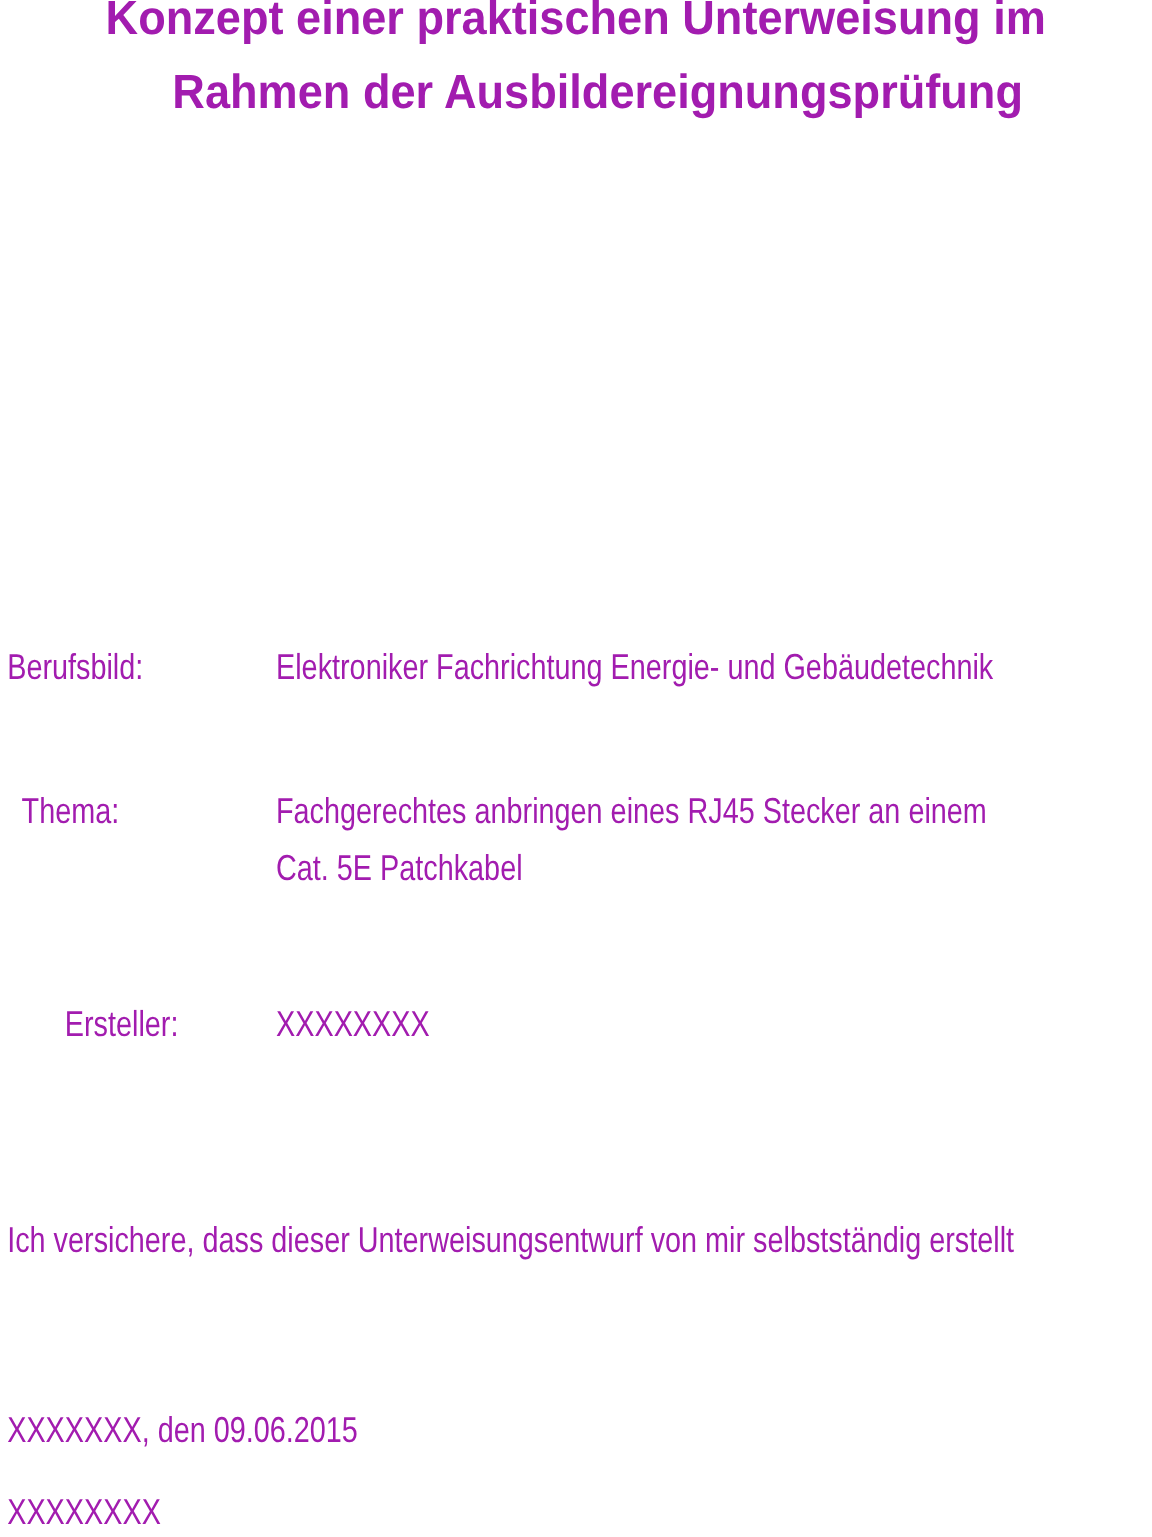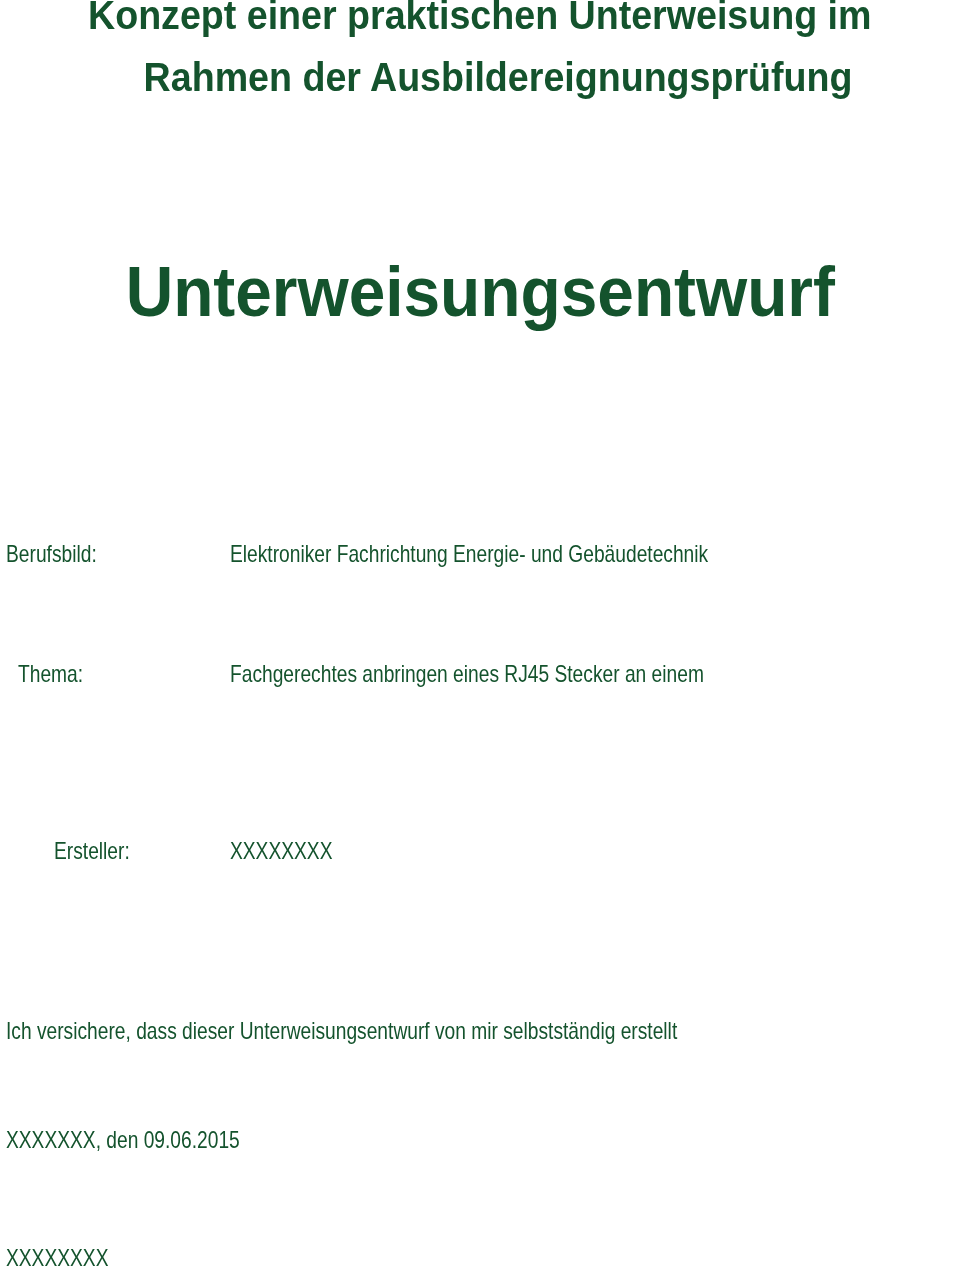"Konzept einer praktischen Unterweisung" .page { color: #14532d -> #a21caf }
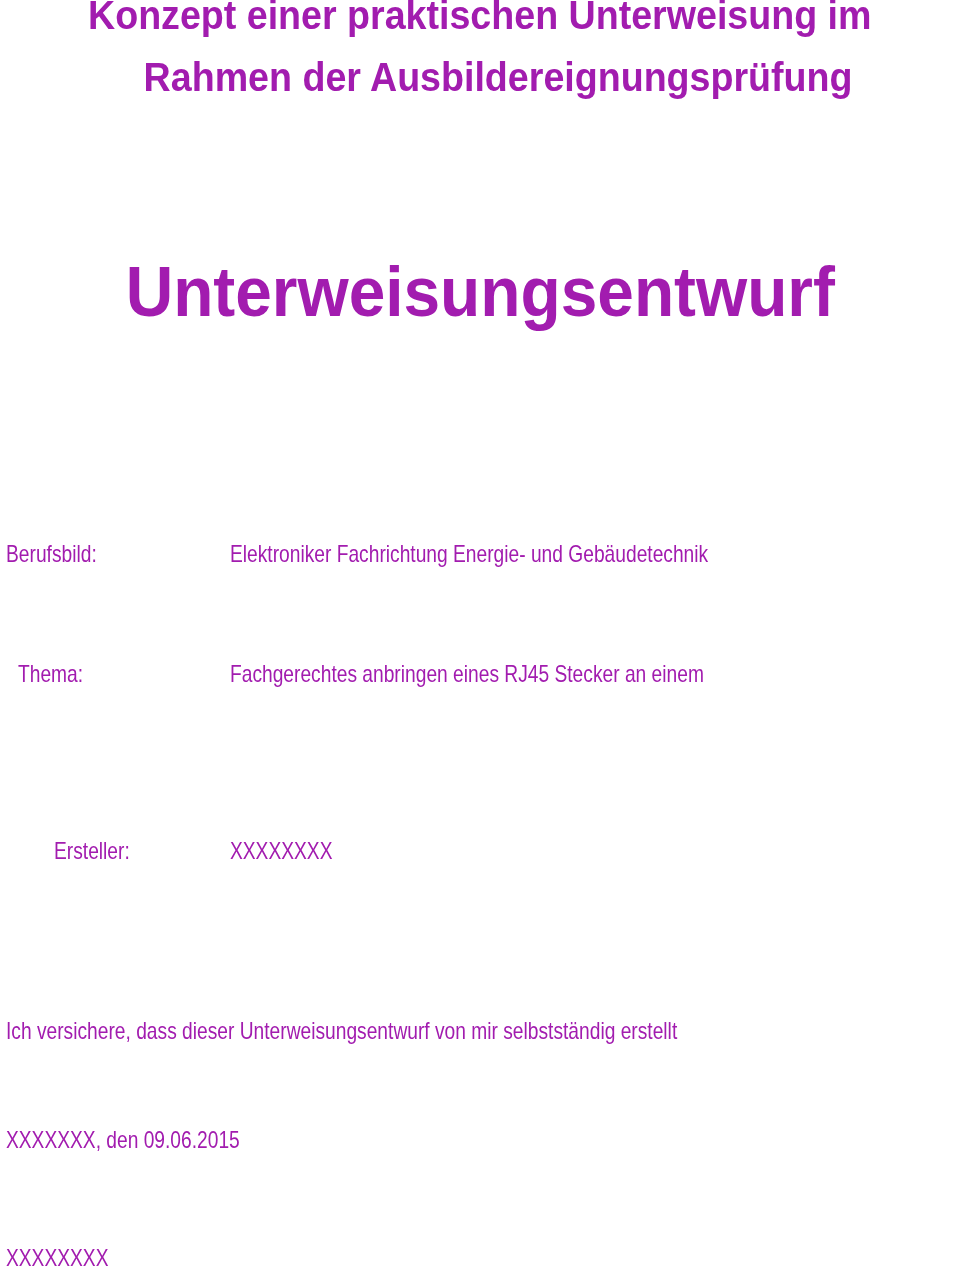"Unterweisungsentwurf" div.ln { html: <div> <span>Unterweisungsentwurf</span> </div> -> none }
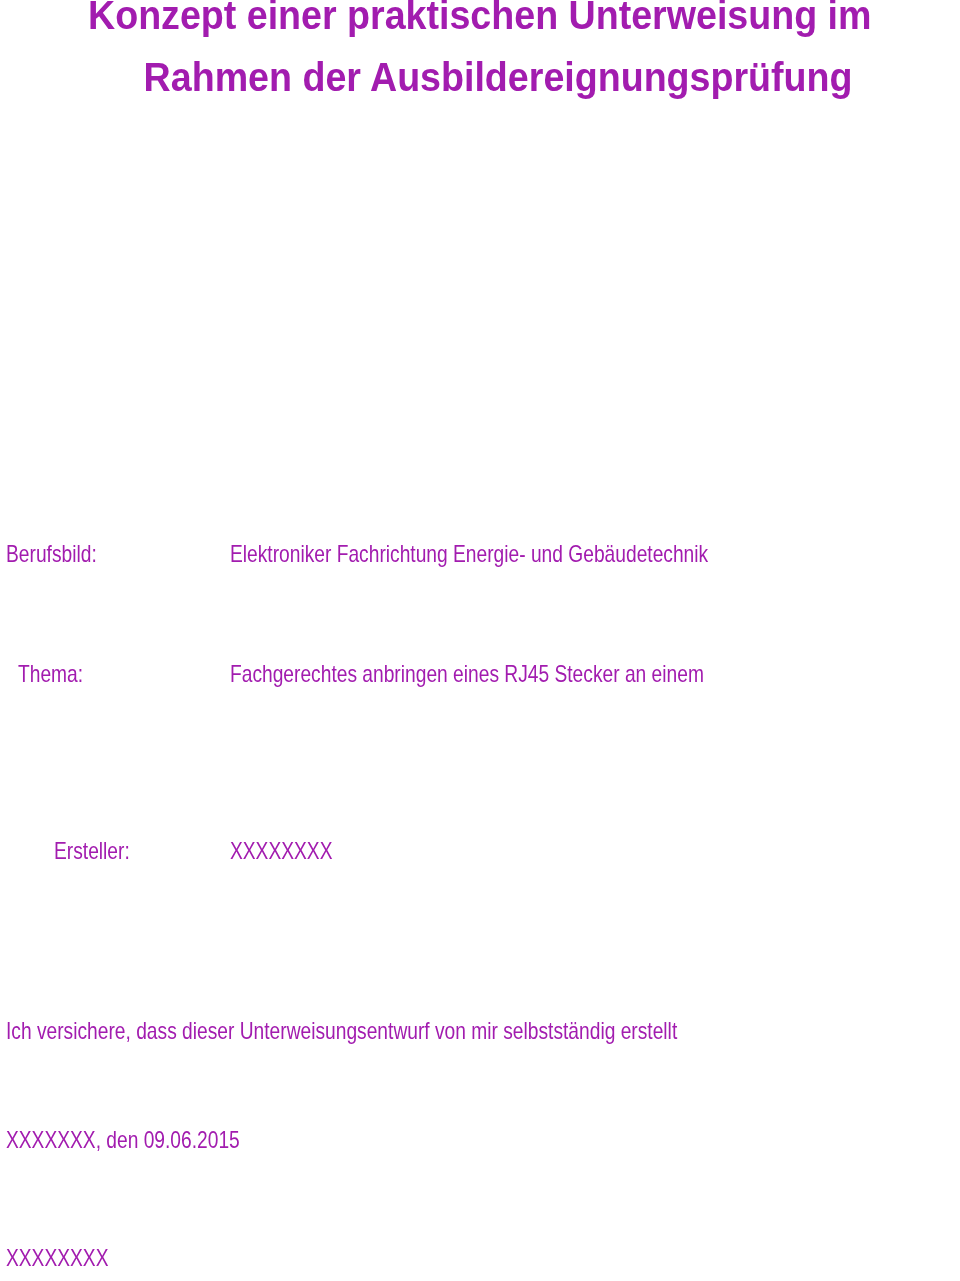"Berufsbild:" .ln { font-size: 24px -> 30px }
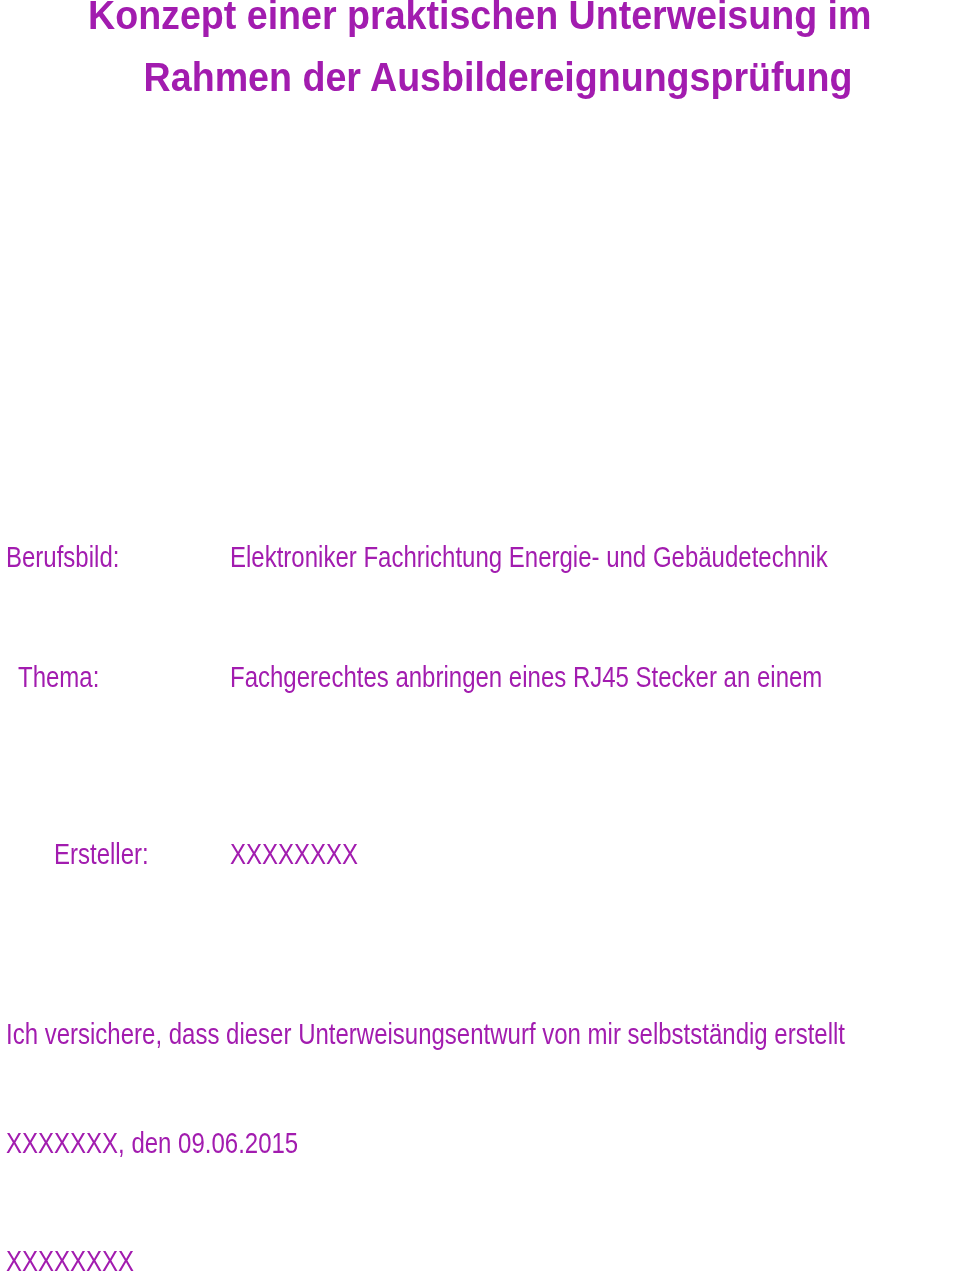"Cat. 5E Patchkabel" div.ln { html: none -> <div> <span>Cat. 5E Patchkabel</span> </div> }
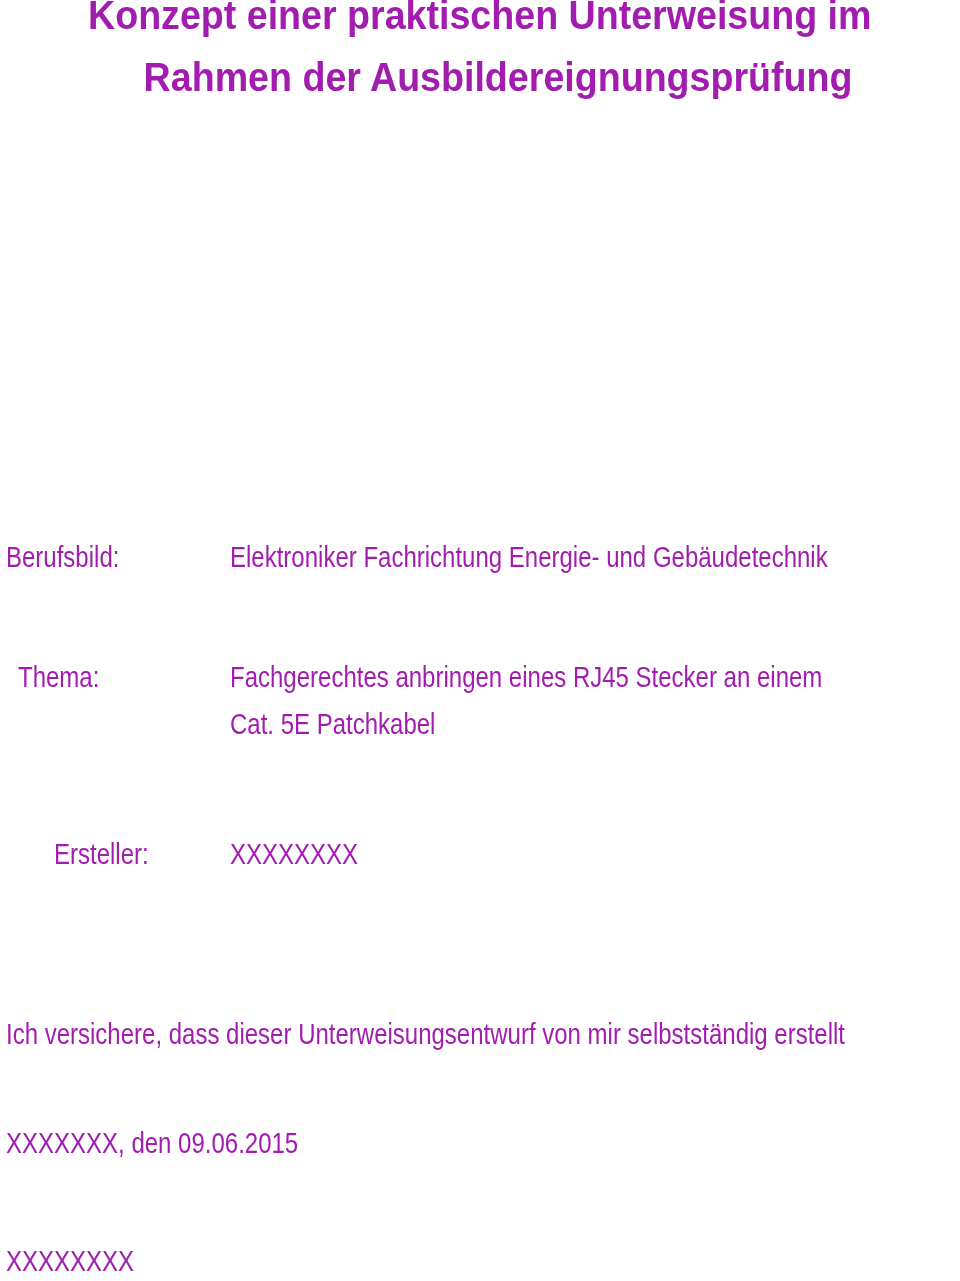"XXXXXXX, den 09.06.2015" .date { top: 1128px -> 1178px }
